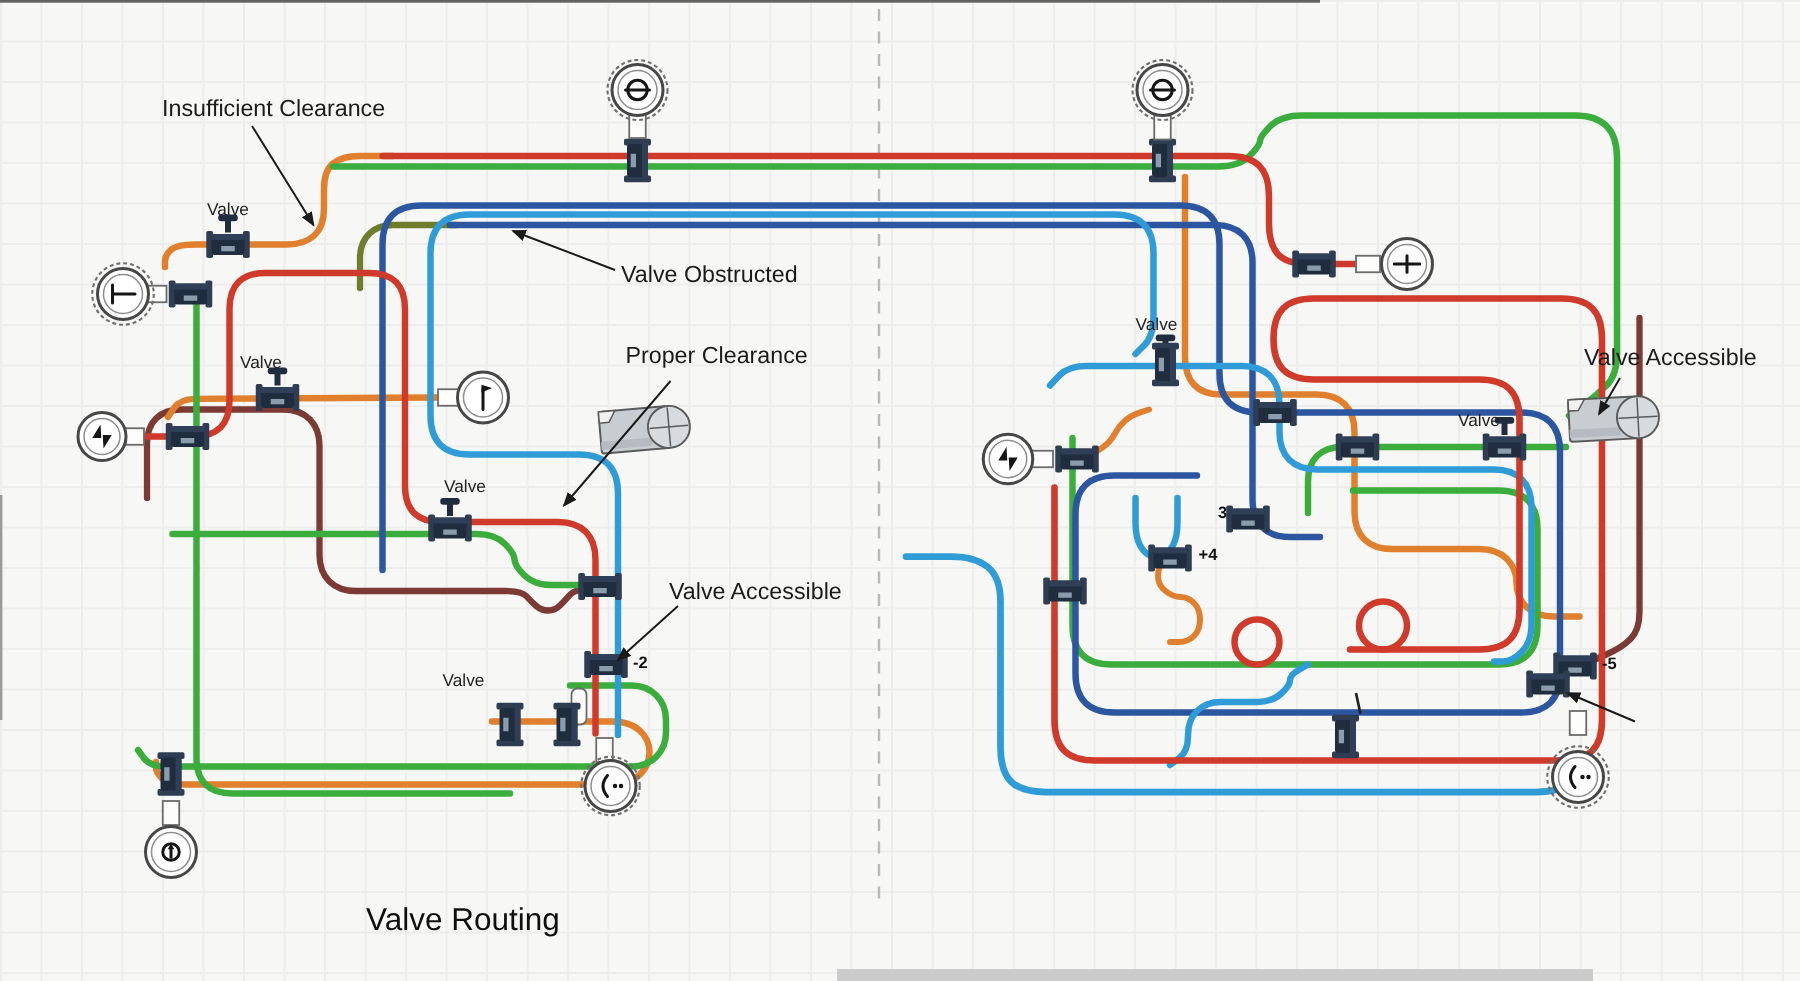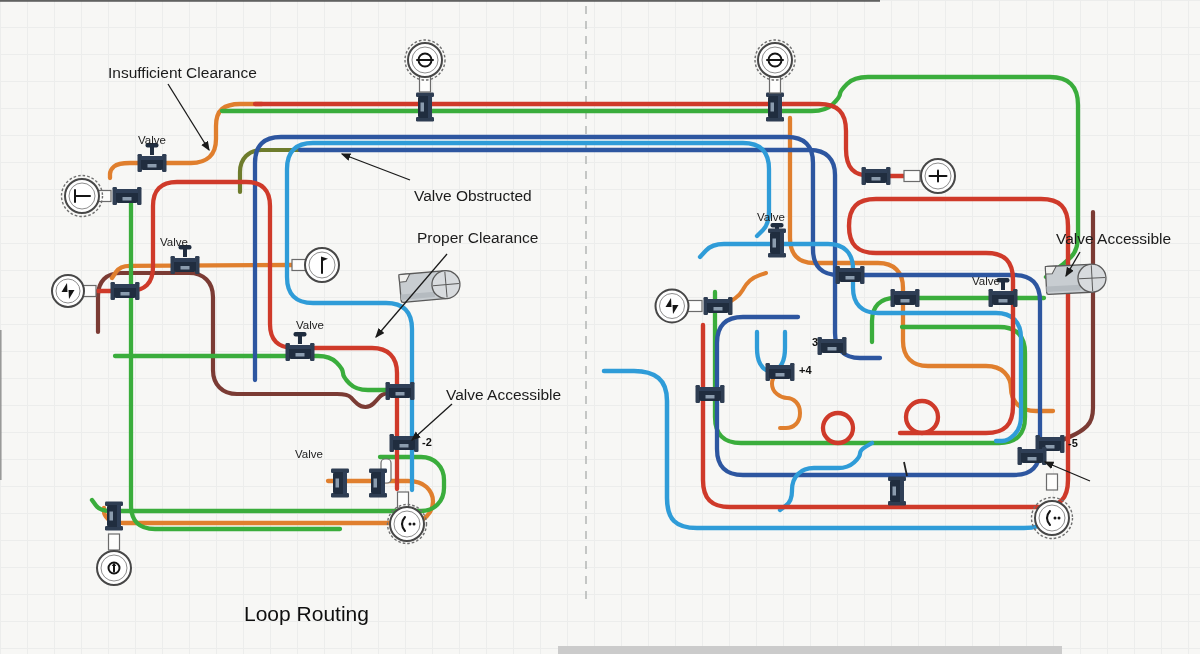"Valve Obstructed" div.lbl { top: 187px -> 175px }
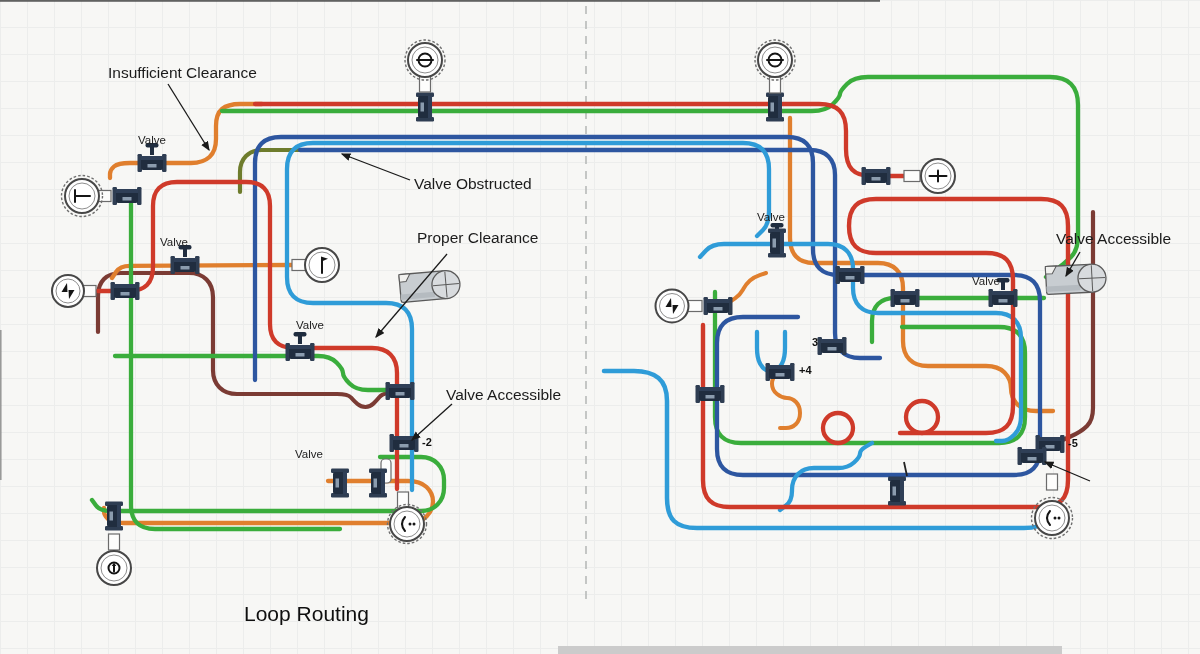"Loop Routing" div.lbl { text: Loop -> Valve }
